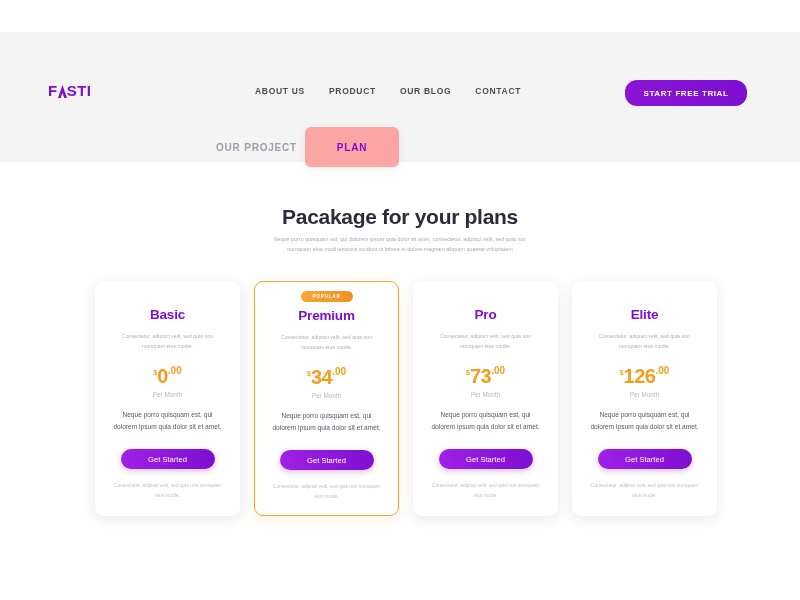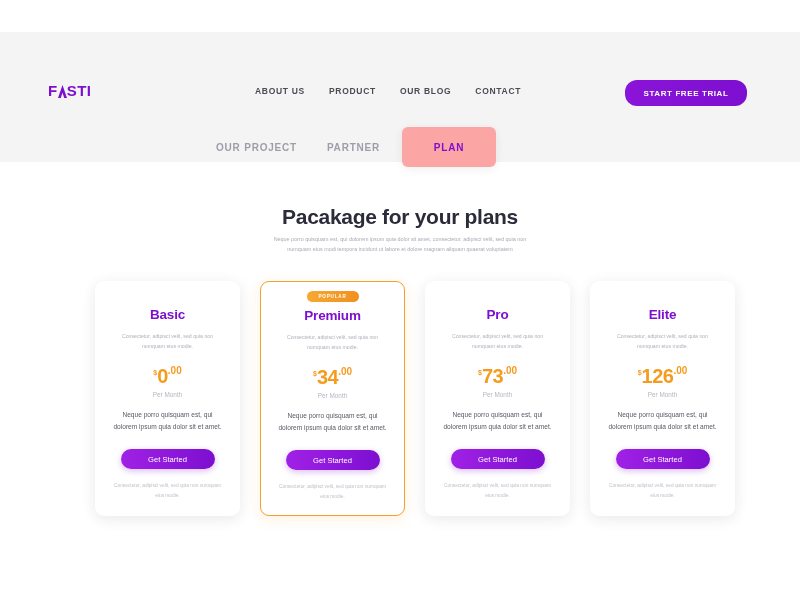"PARTNER" div.tab { html: <div>PARTNER</div> -> none }
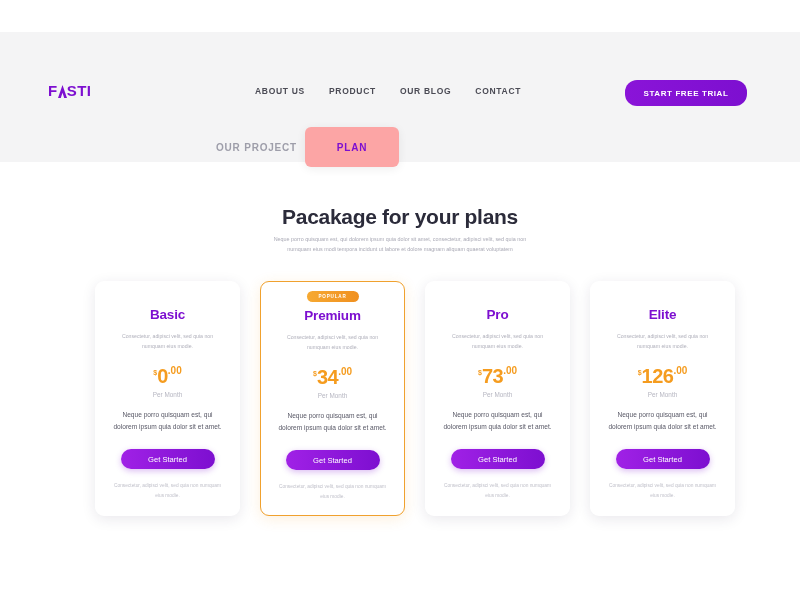"Basic" .cards { gap: 20px -> 14px }
